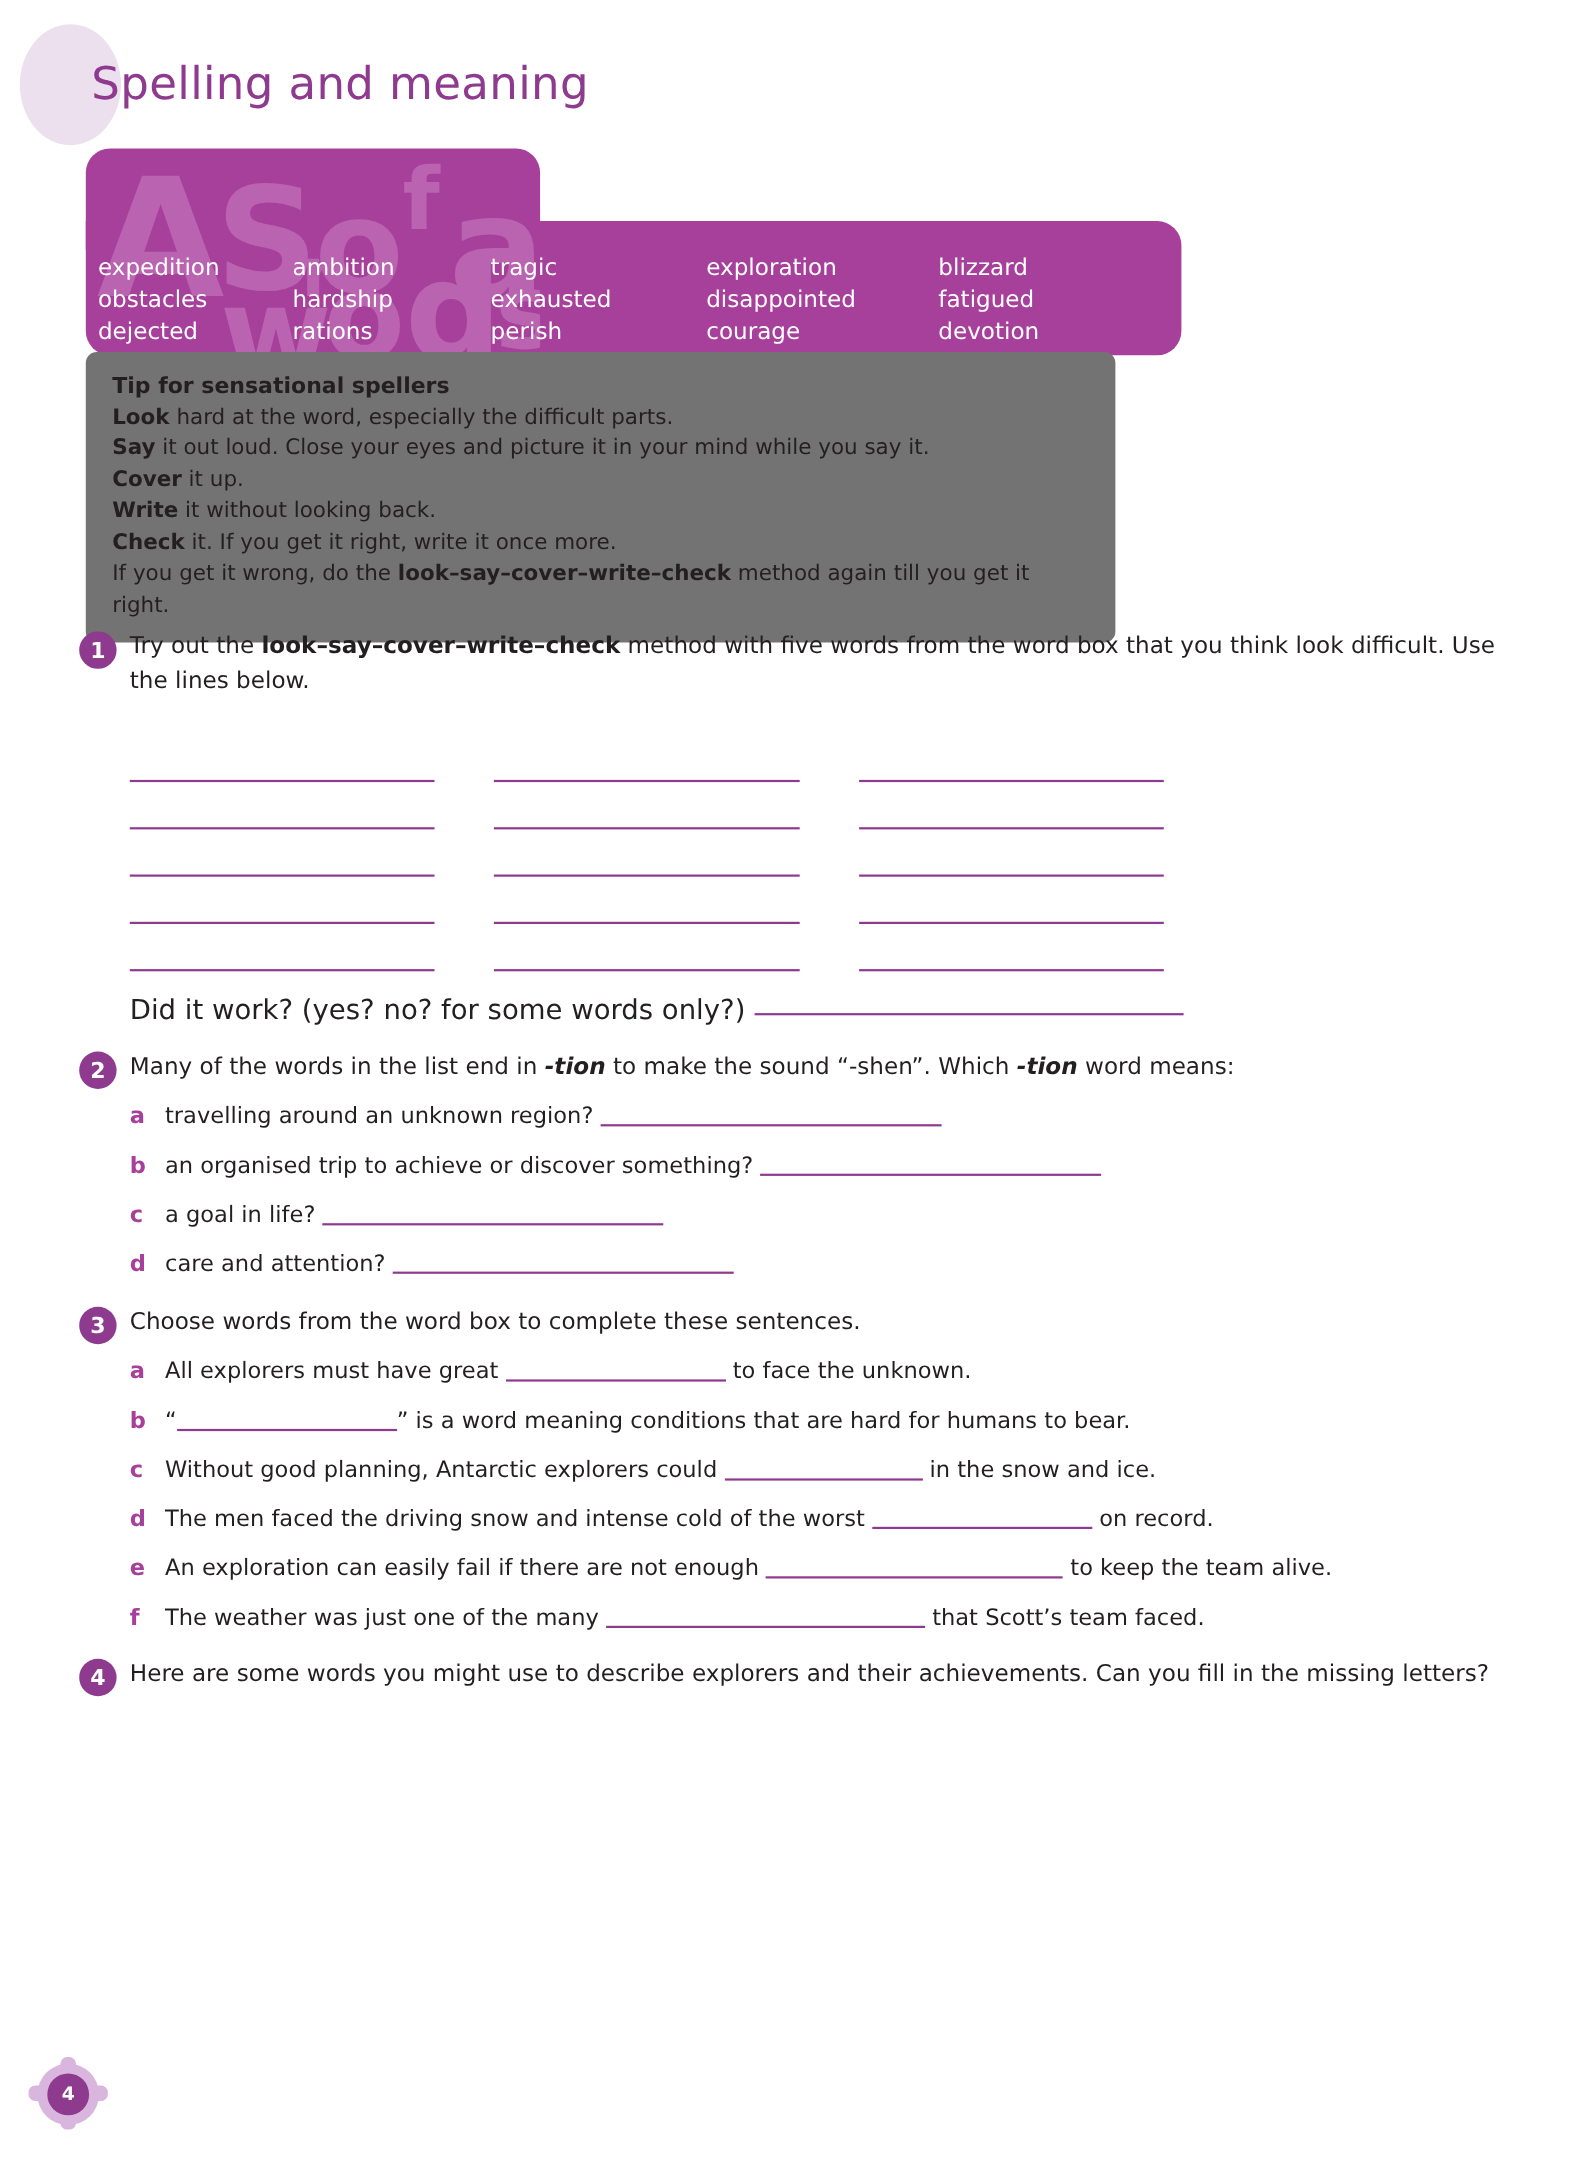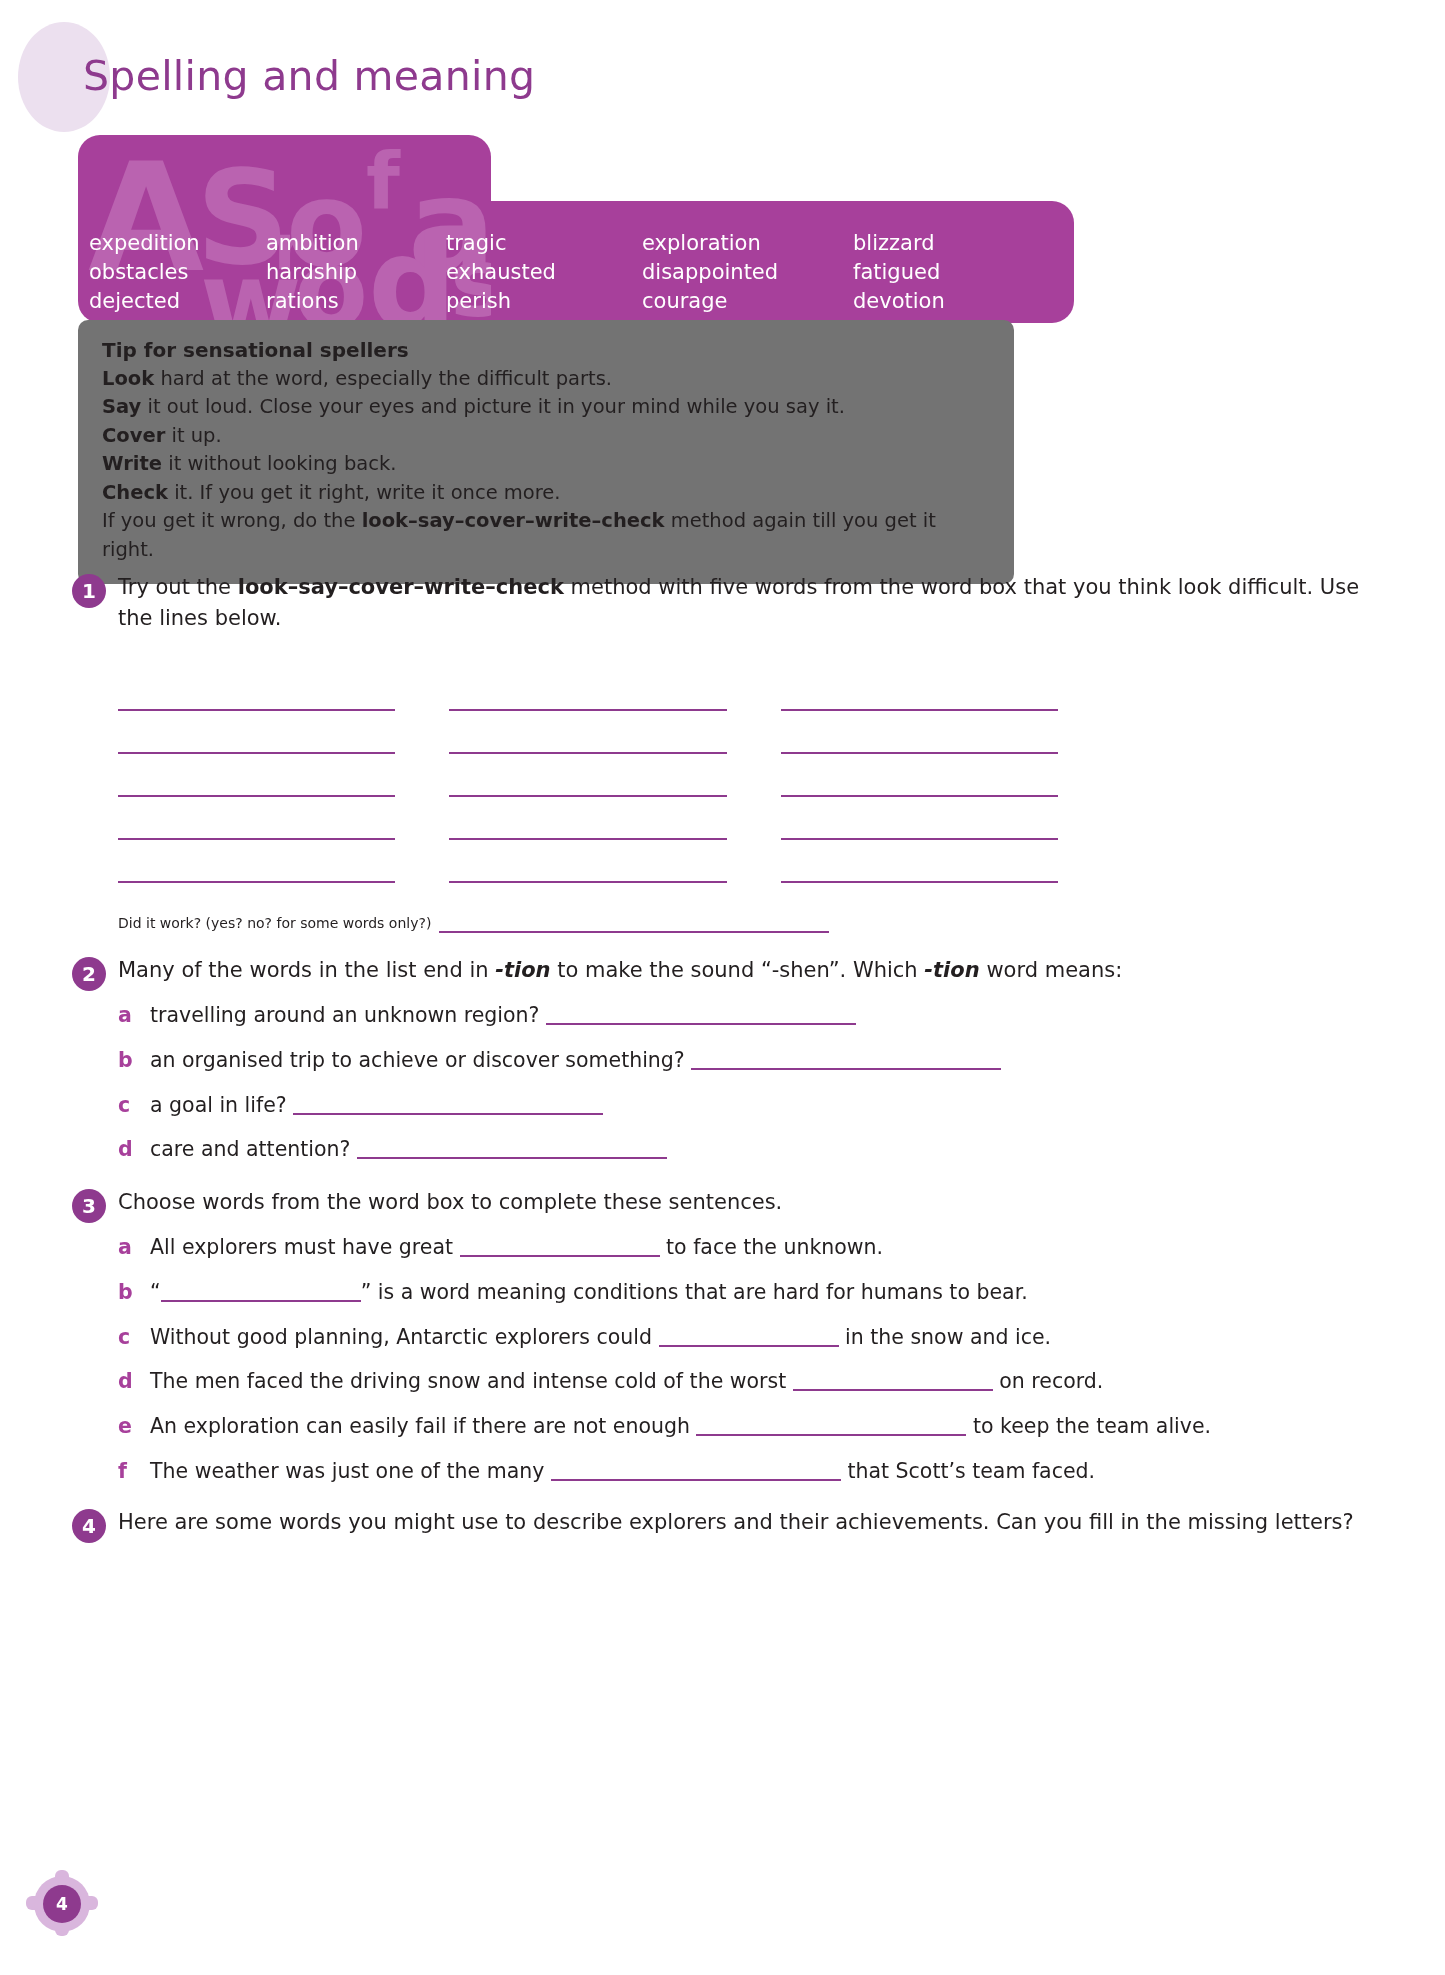"Did it work? (yes? no?" .didit { align-items: center -> flex-start; font-size: 14px -> 25px; margin-top: 30px -> 20px }
